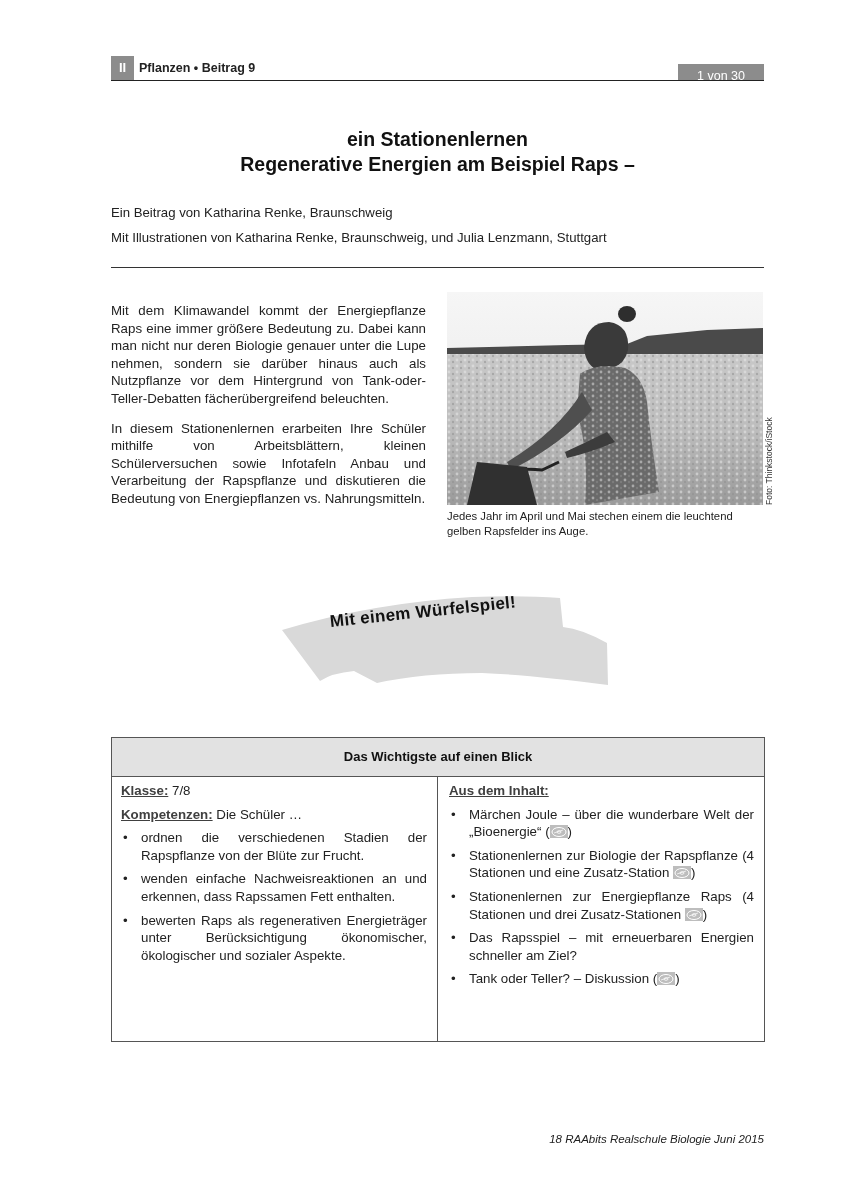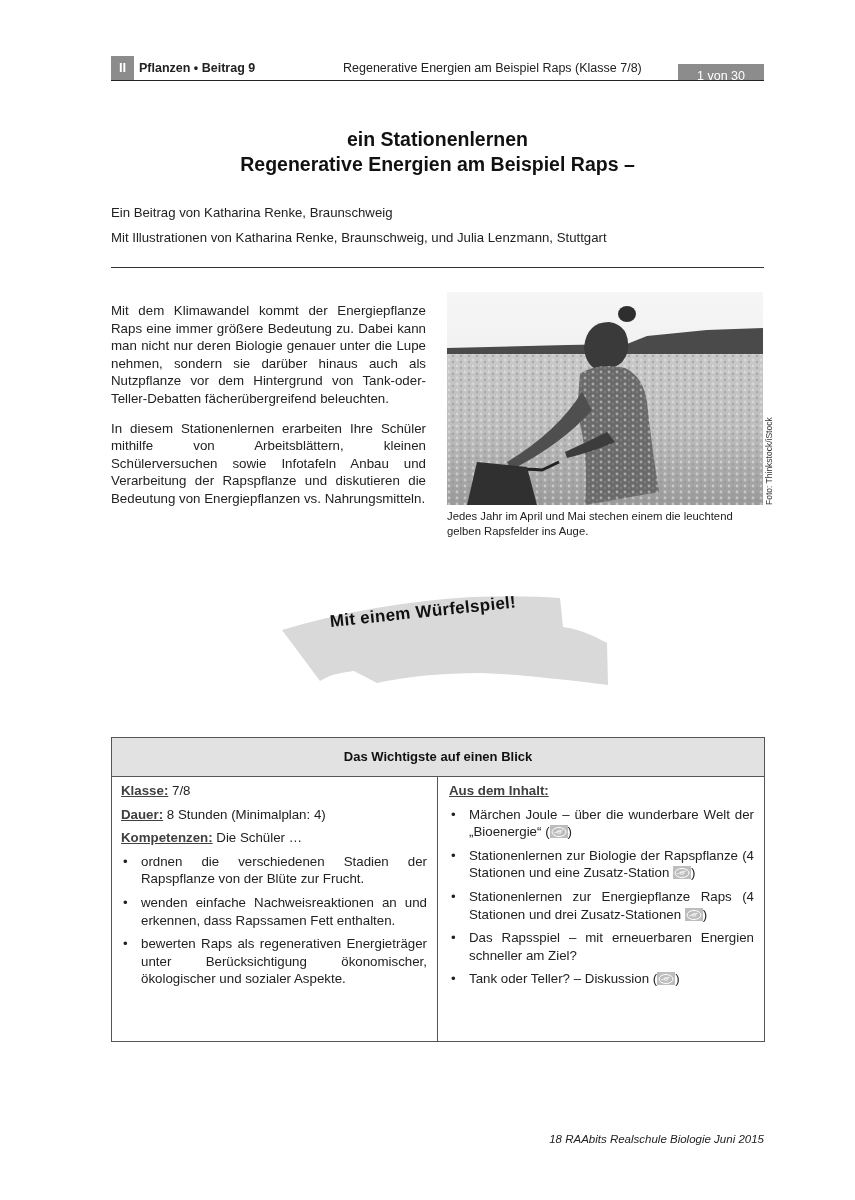"Regenerative Energien am Beispiel Raps (Klasse" div.unit { html: <div>Regenerative Energien am Beispiel Raps (Klasse 7/8)</div> -> none }
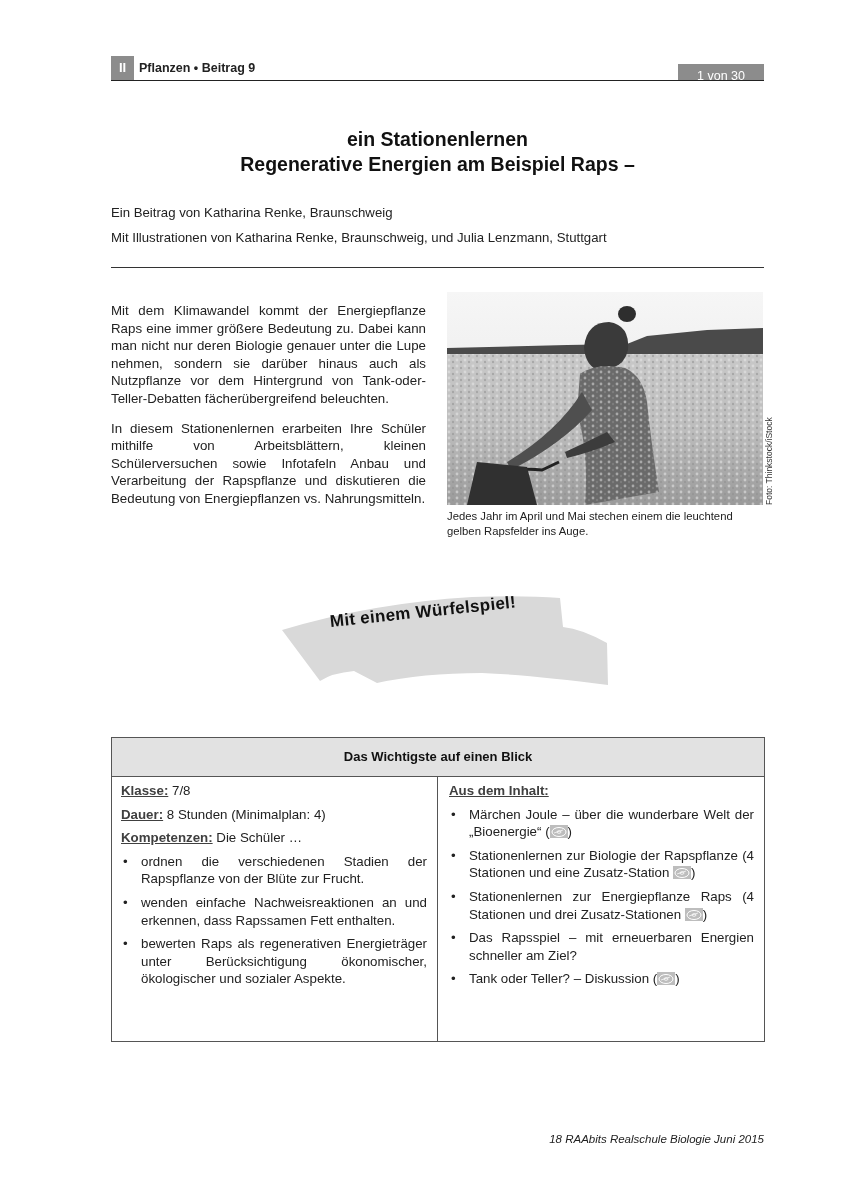"Dauer: 8 Stunden (Minimalplan: 4)" p { html: <p><b>Dauer:</b><span> 8 Stunden (Minimalplan: 4)</span></p> -> none }
